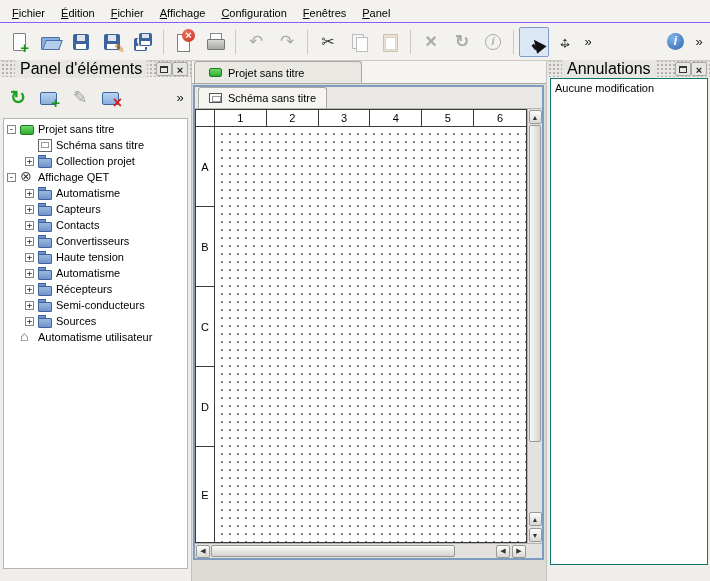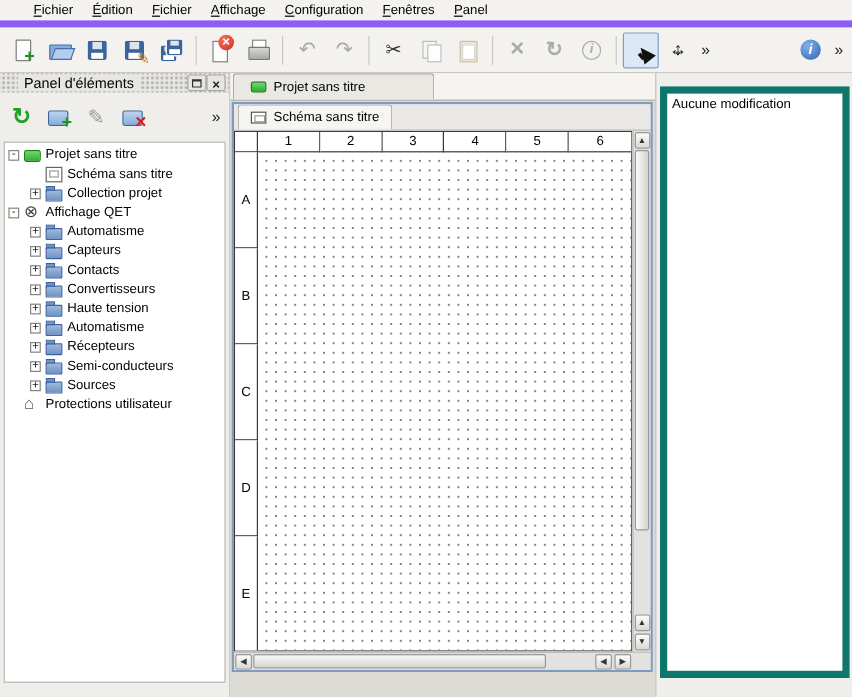"Fichier" .menubar { align-items: flex-start -> flex-end; border-bottom: 6px solid #8b5cf6 -> 1px solid #8b5cf6; padding: 0 20px -> 0 4px }
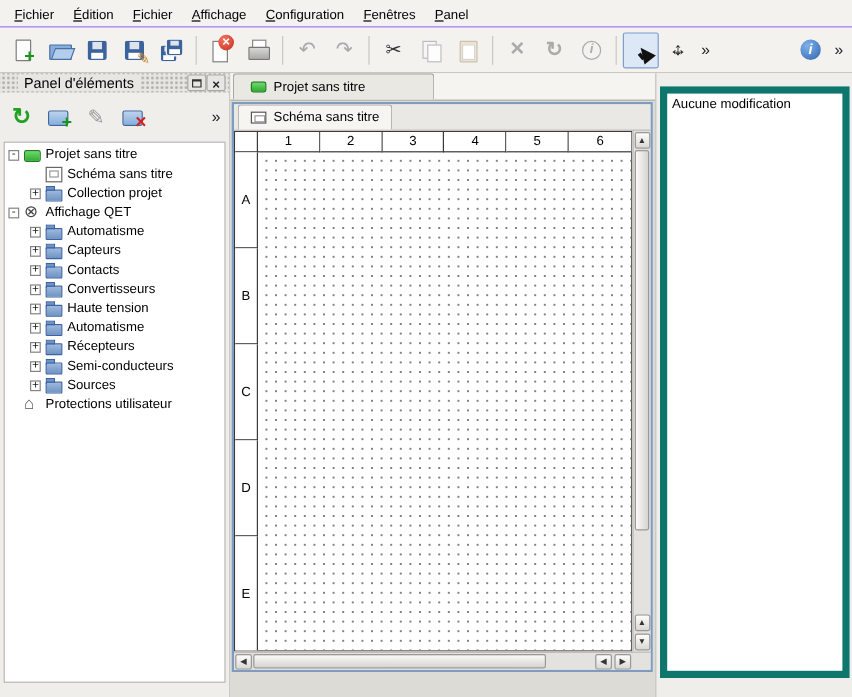"Panel d'éléments" .dock-title .txt { font-size: 12px -> 16px }
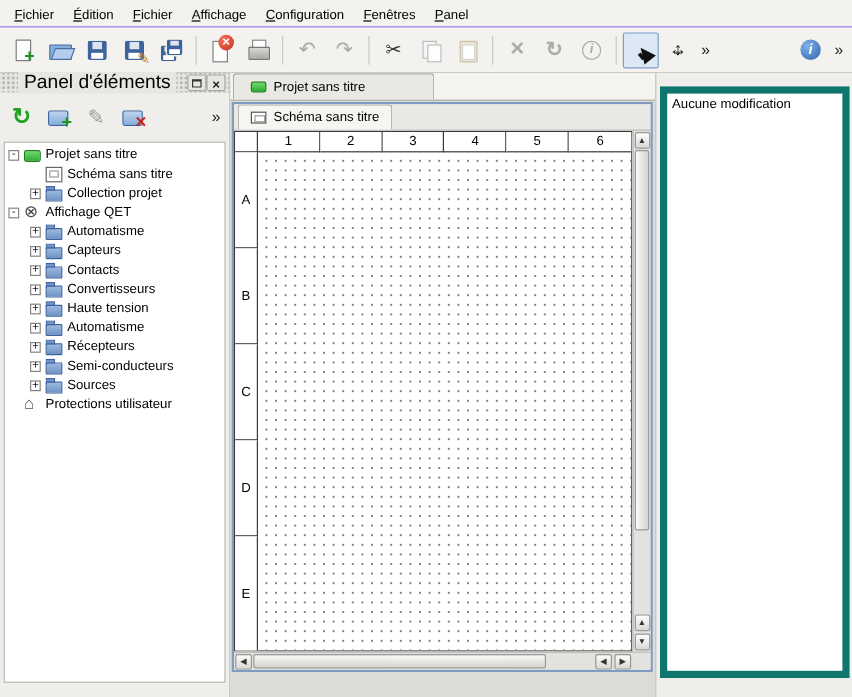"Annulations" div.dock-title { html: none -> <div> <span>Annulations</span> <button> <span></span> </button> <button> <span></span> </button> </div> }
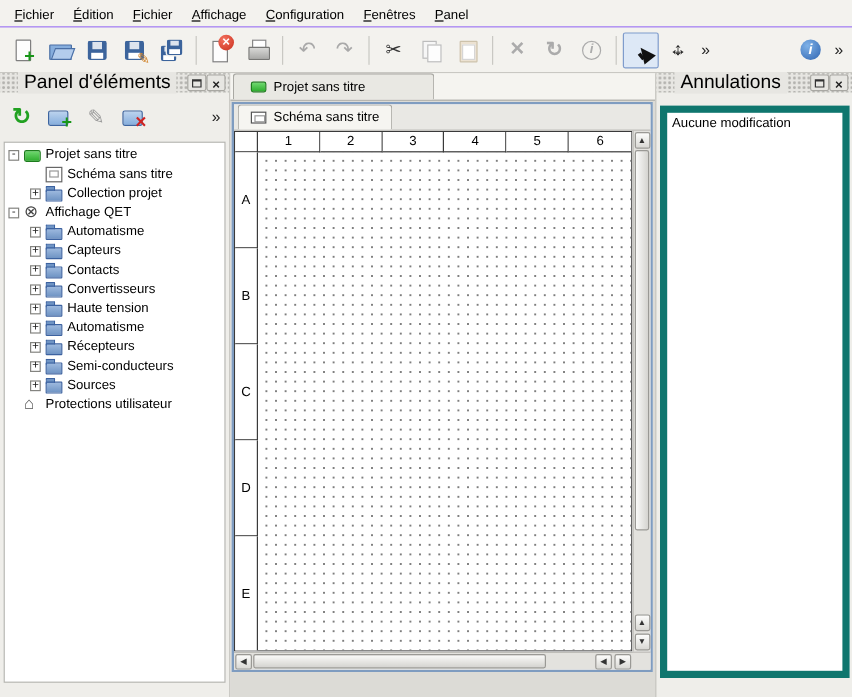"Aucune modification" .undo-list { border: 6px solid #0f766e -> 1px solid #0f766e; margin: 11px 2px 16px 3px -> 1px 2px 16px 3px }
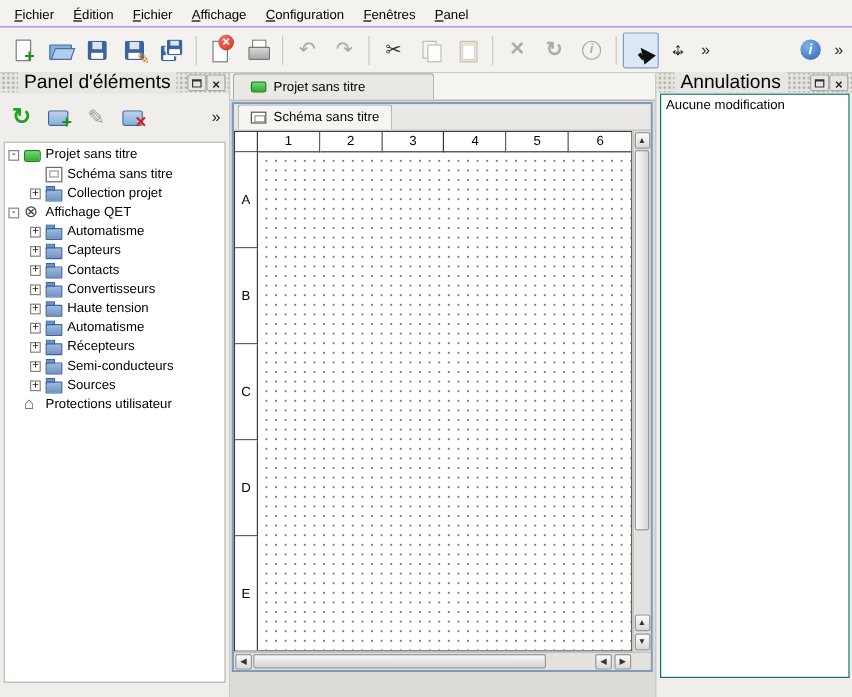"Protections utilisateur" span { text: Protections -> Automatisme }
